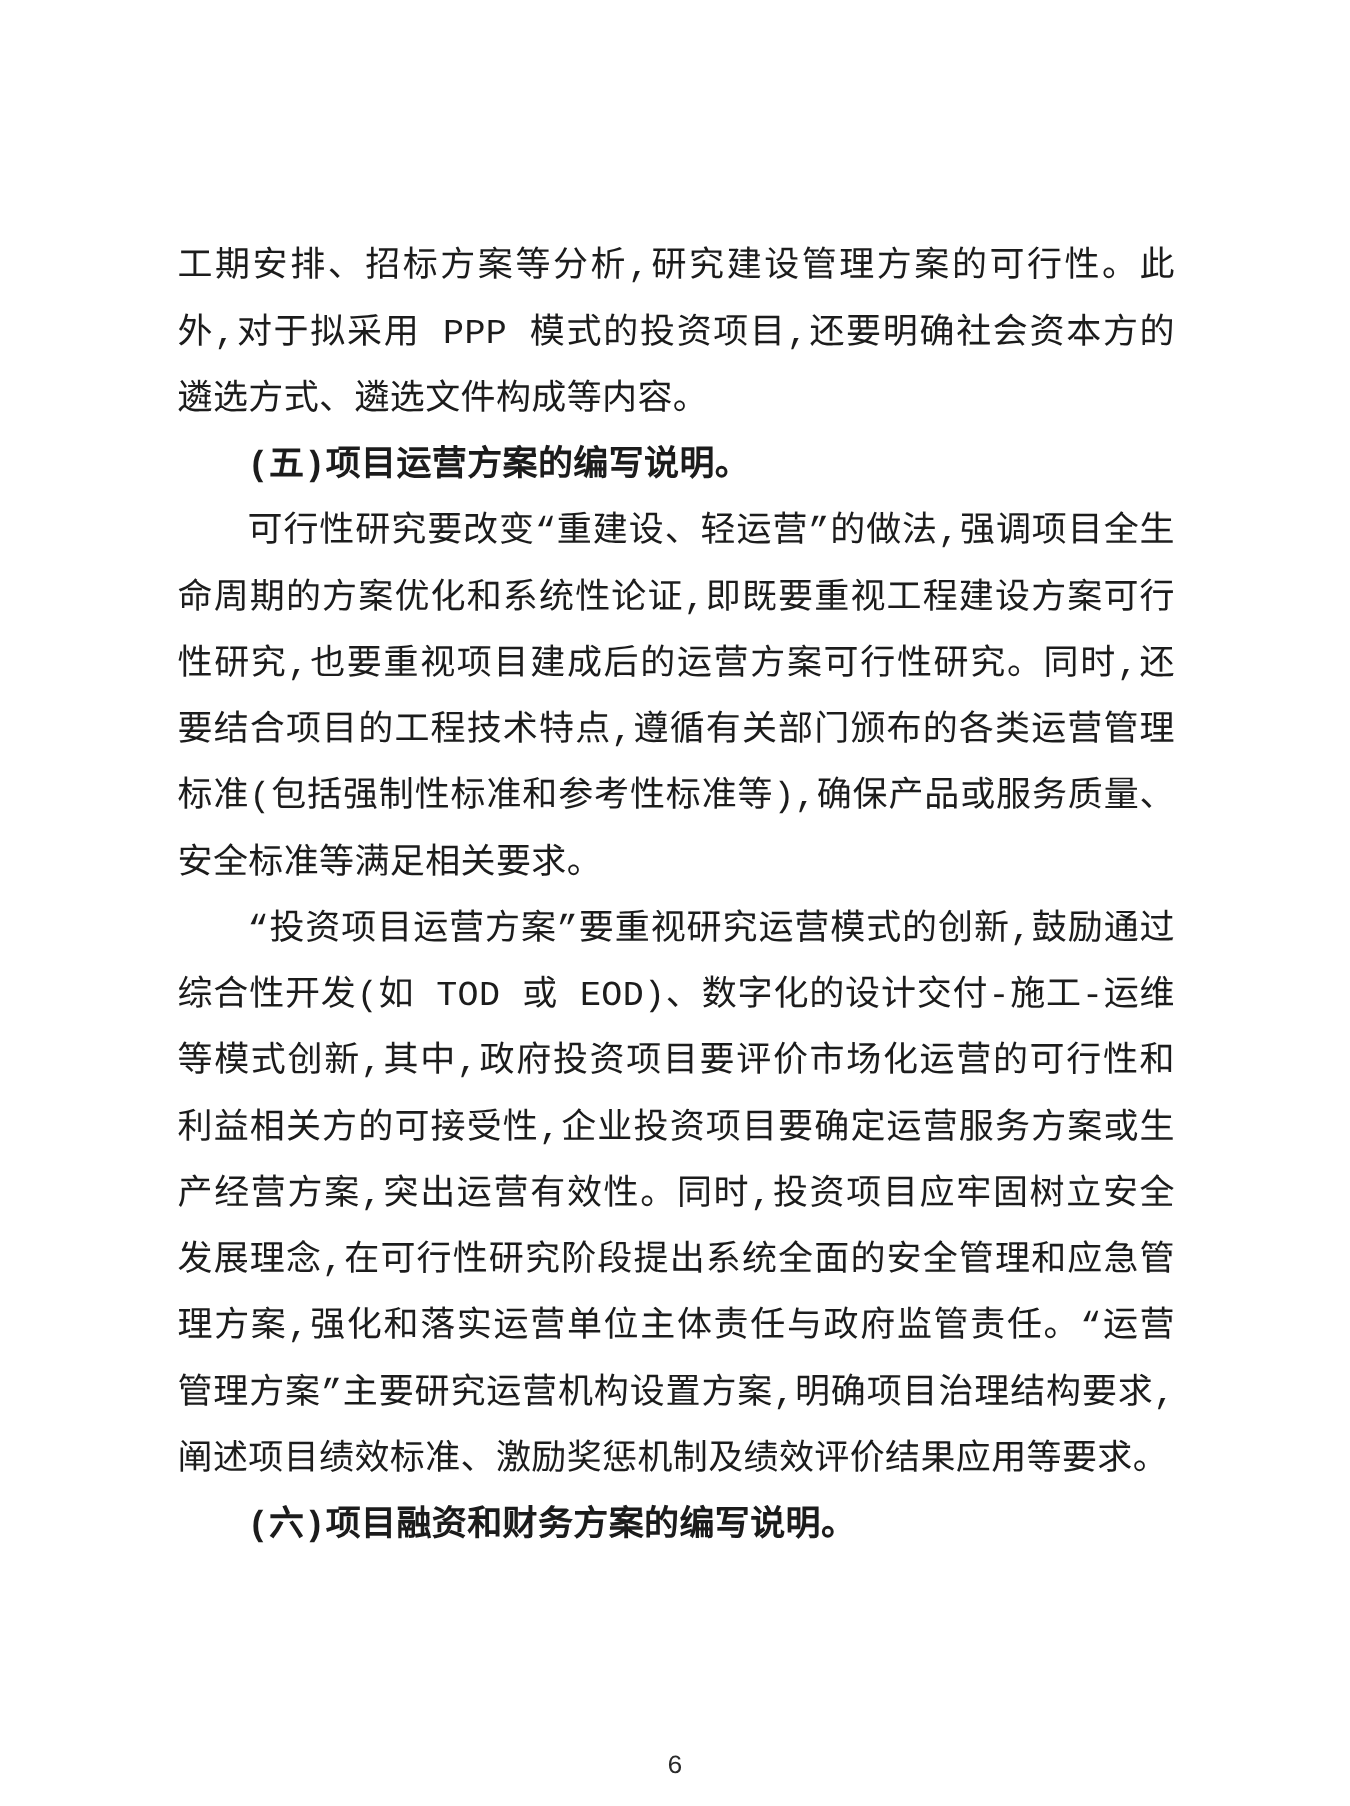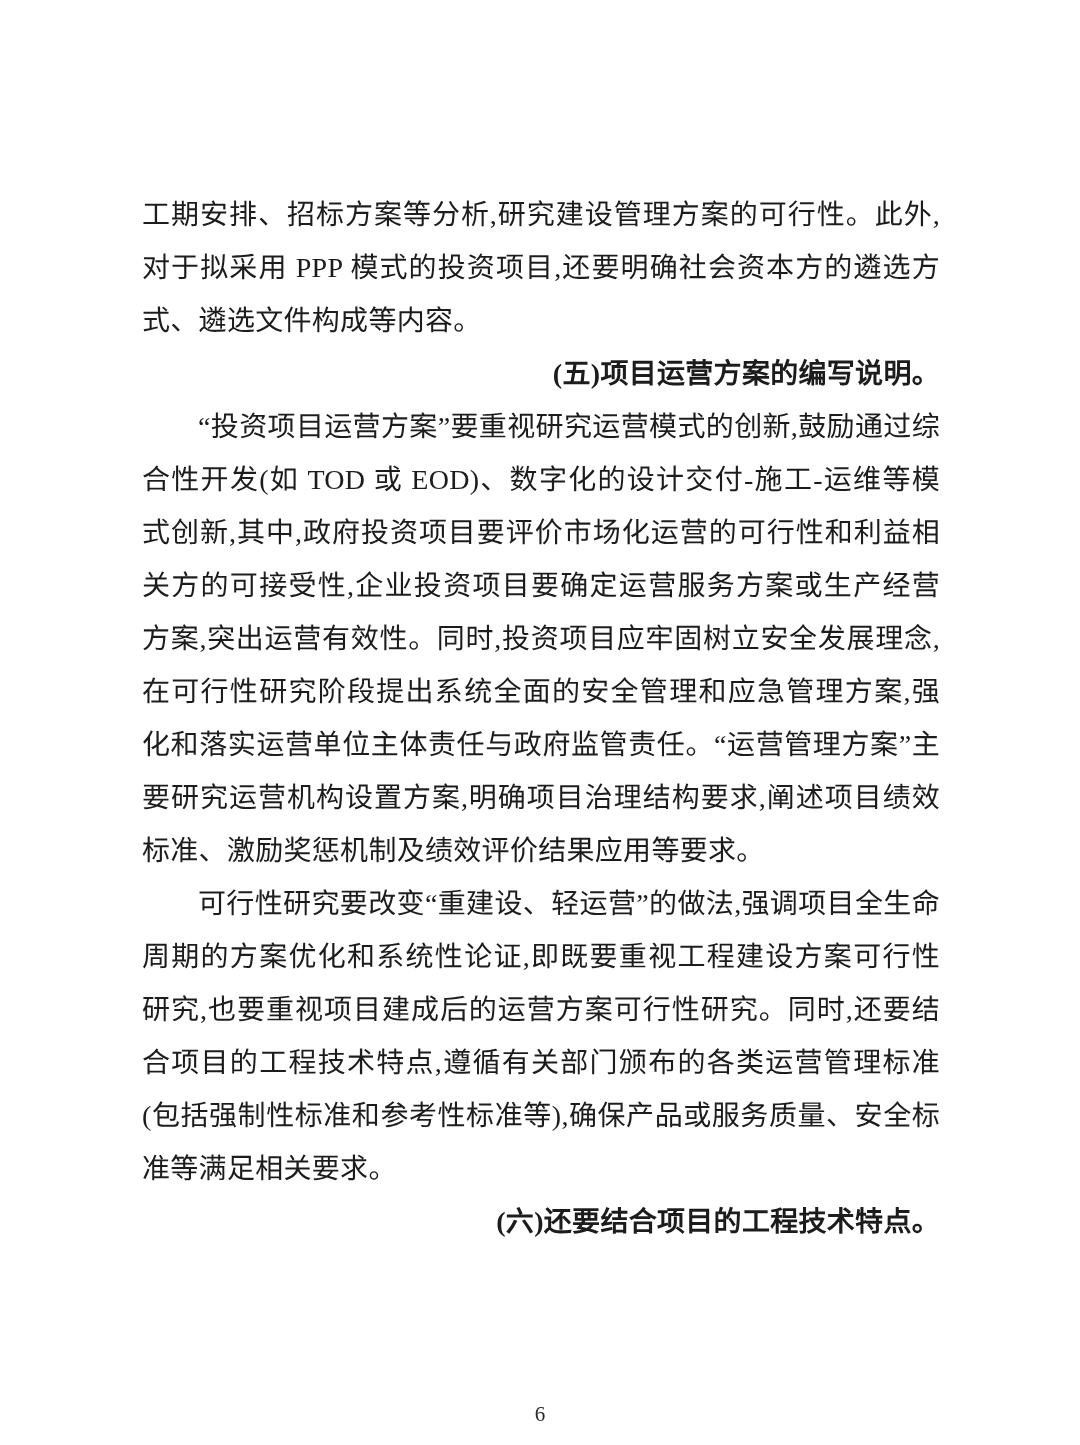"工期安排、招标方案等分析,研究建设管理方案的可行性。此外,对于拟采用 PPP" .page { font-family: Liberation Serif, serif -> Liberation Mono, monospace }
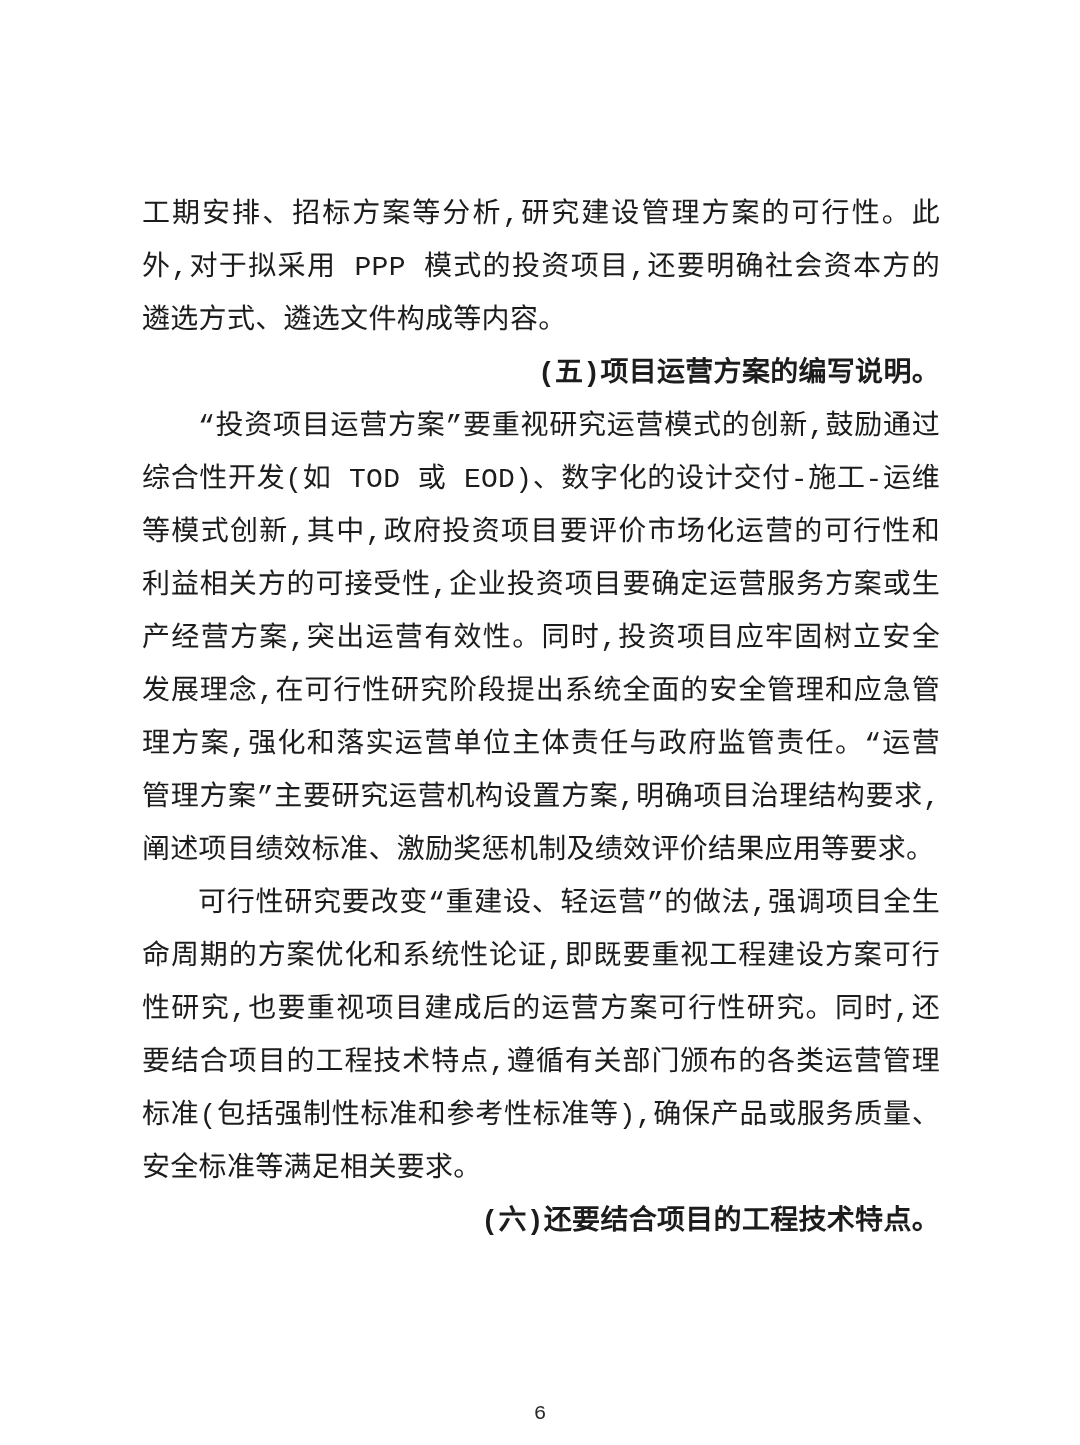"(五)项目运营方案的编写说明。" .text-block p.heading { text-align: right -> left }
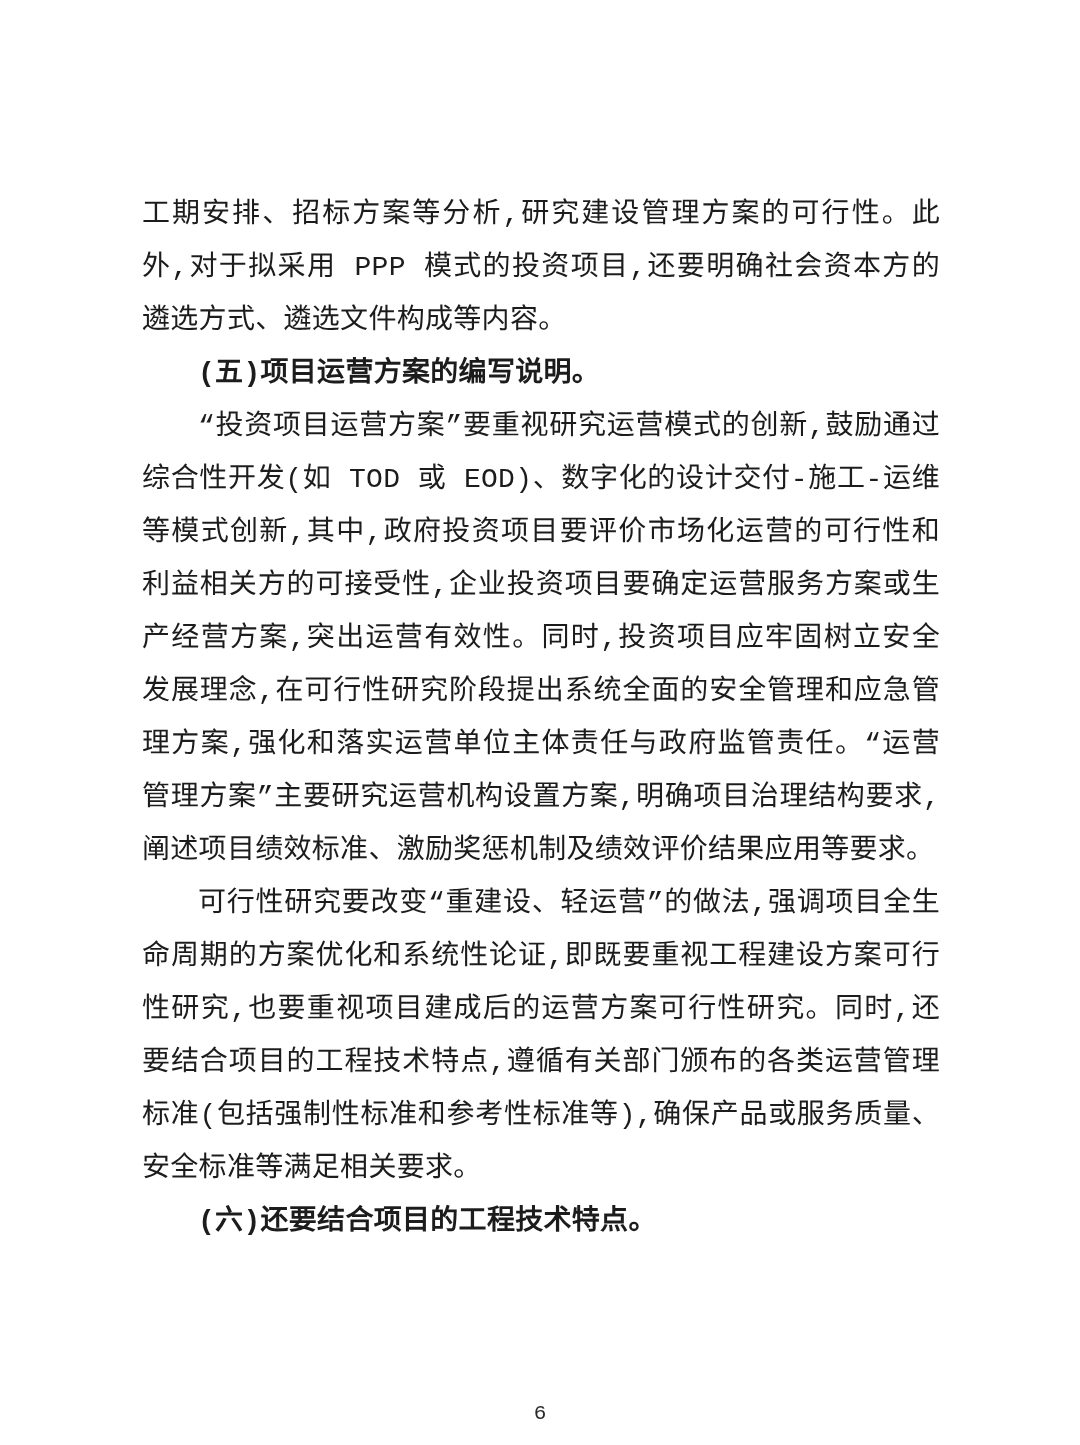"“投资项目运营方案”要重视研究运营模式的创新,鼓励通过综合性开发(如 TOD 或" p { order: before "可行性研究要改变“重建设、轻运营”的做法,强调项目全生命周期的方案优化和系统性论" -> after "可行性研究要改变“重建设、轻运营”的做法,强调项目全生命周期的方案优化和系统性论" }
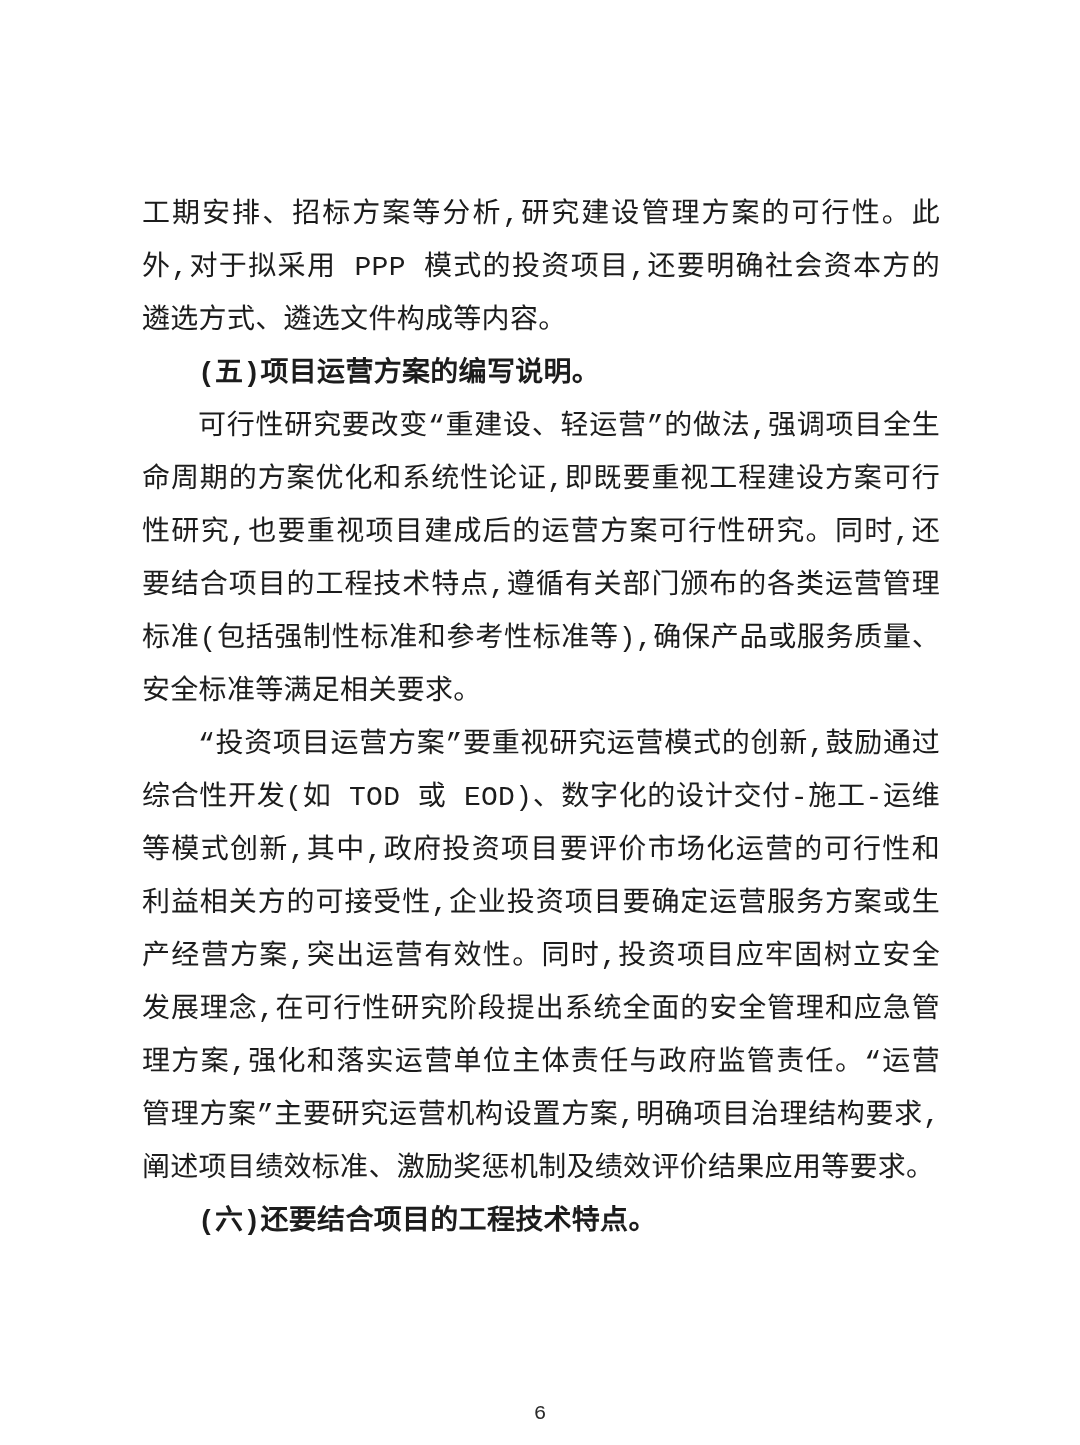"(六)还要结合项目的工程技术特点。" p.heading { text: 还要结合项目的工程技术特点 -> 项目融资和财务方案的编写说明 }
